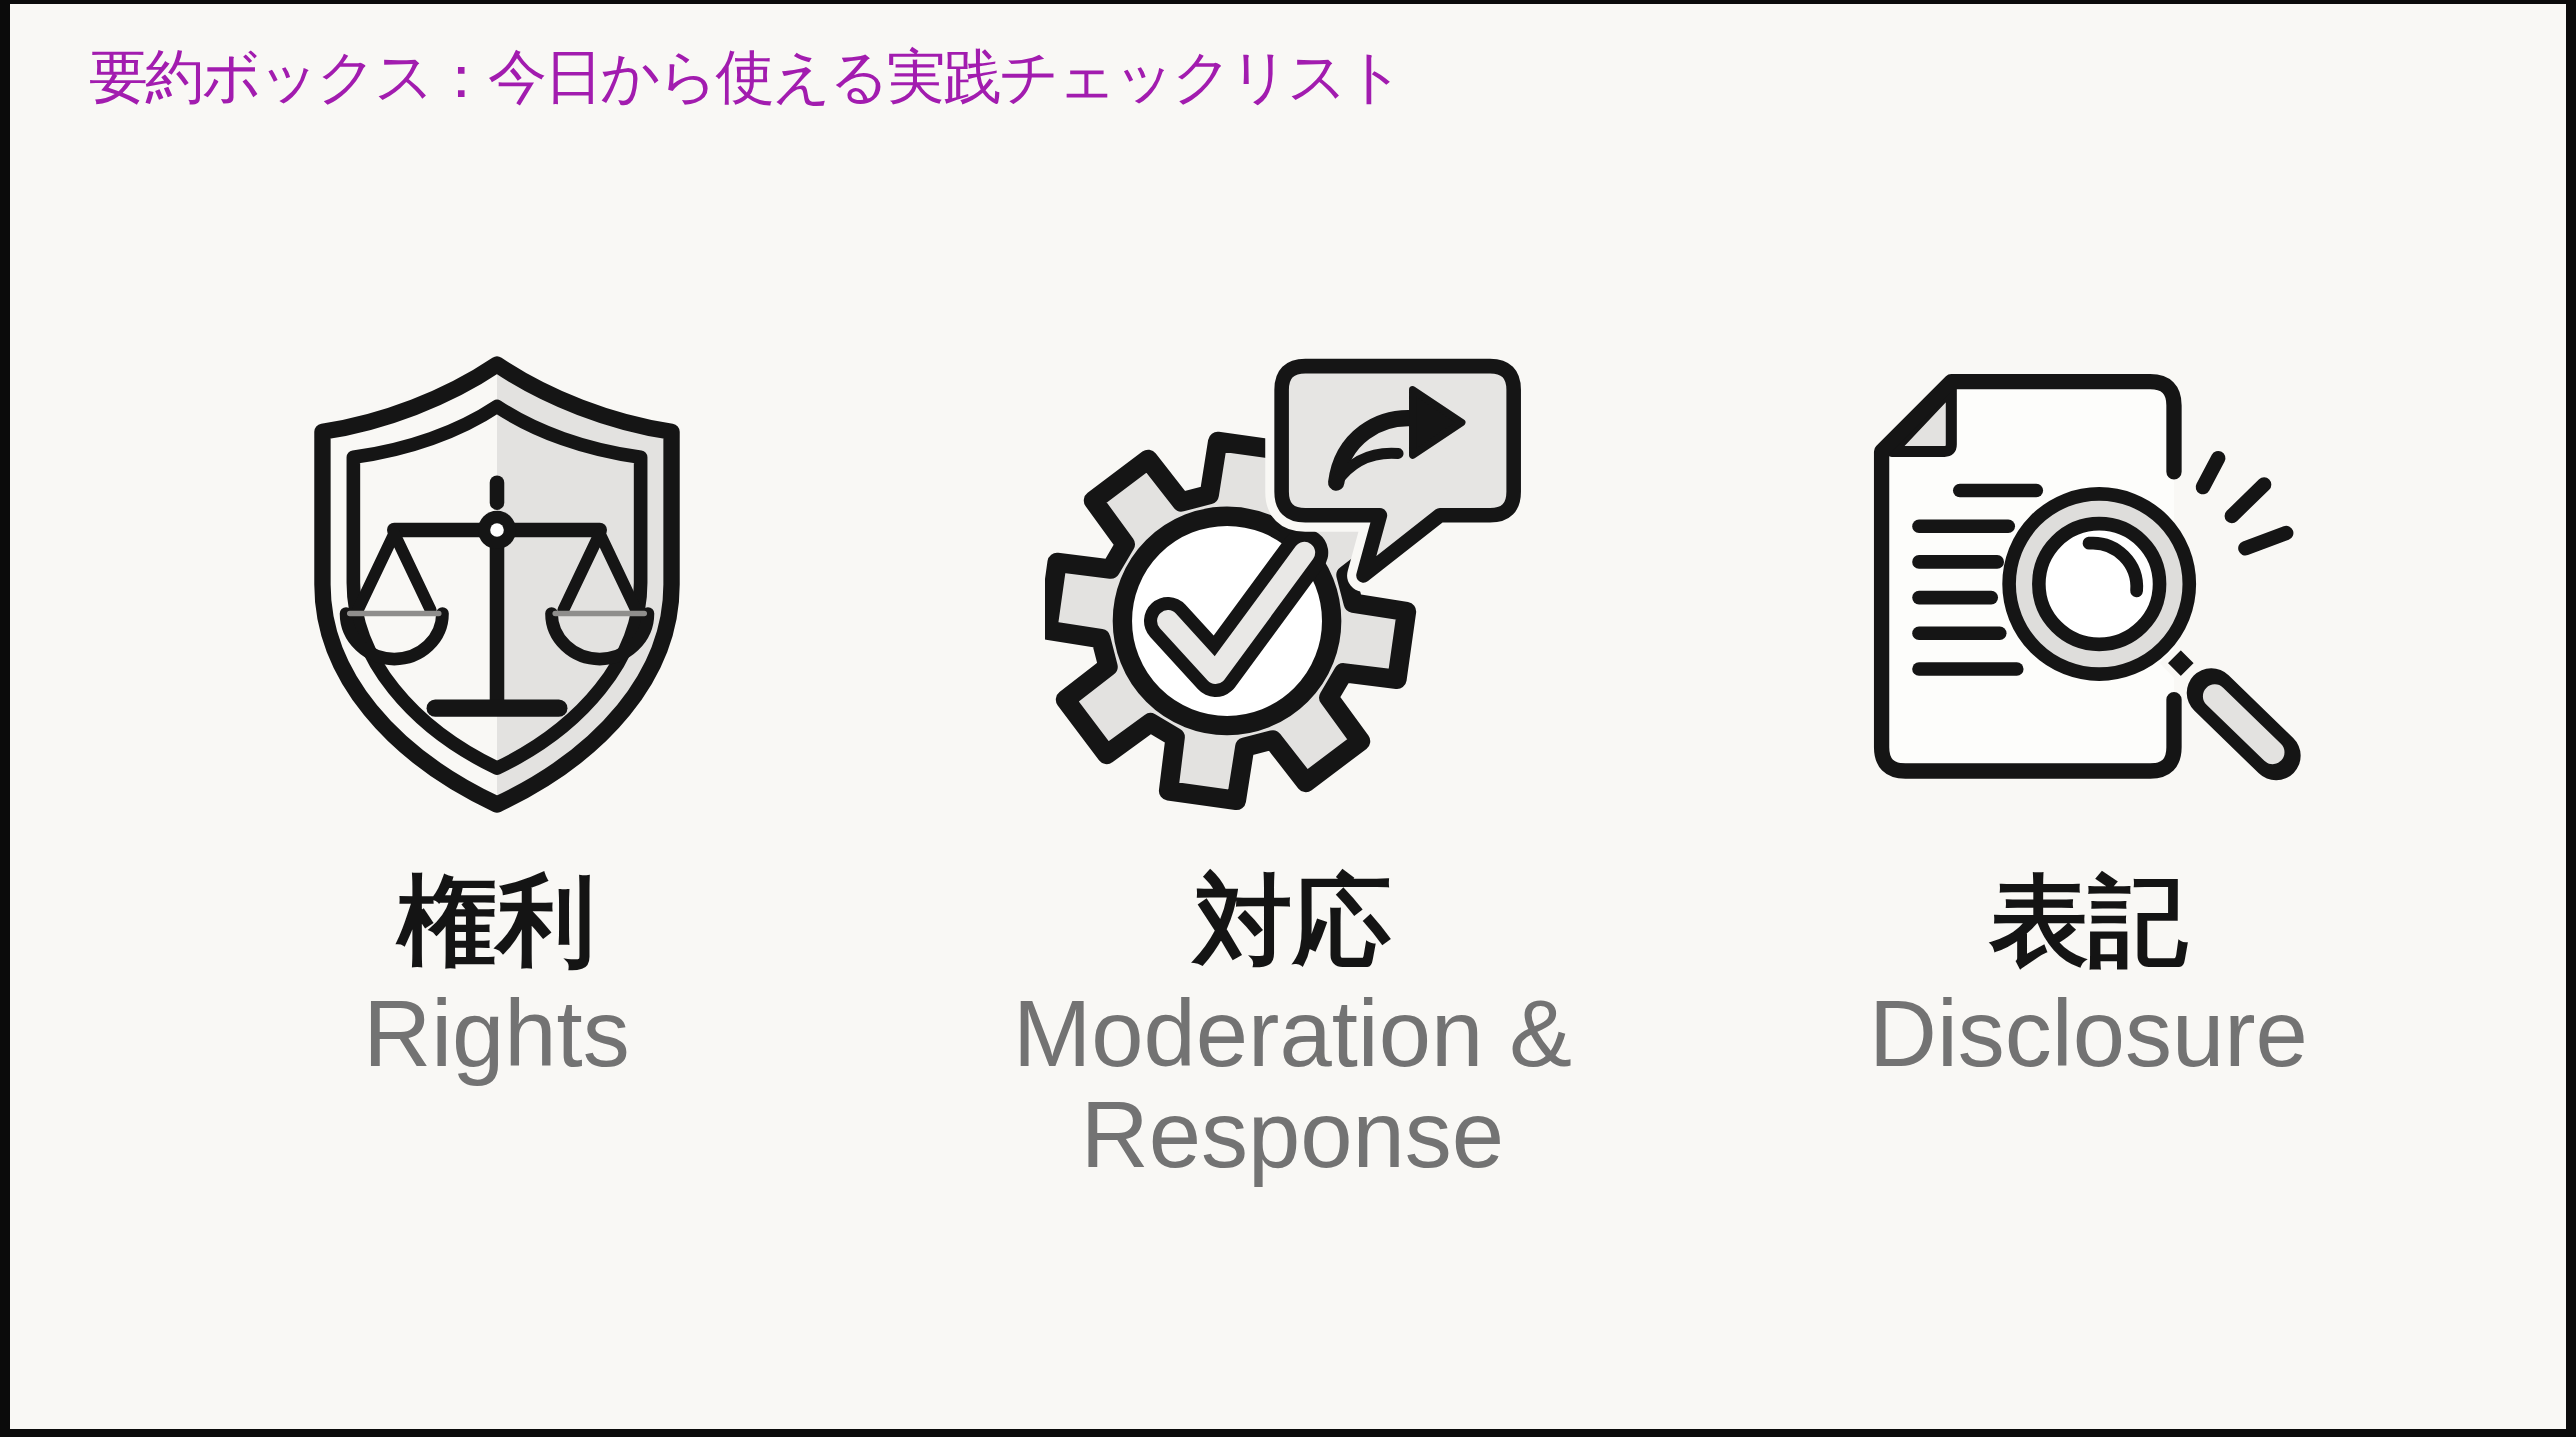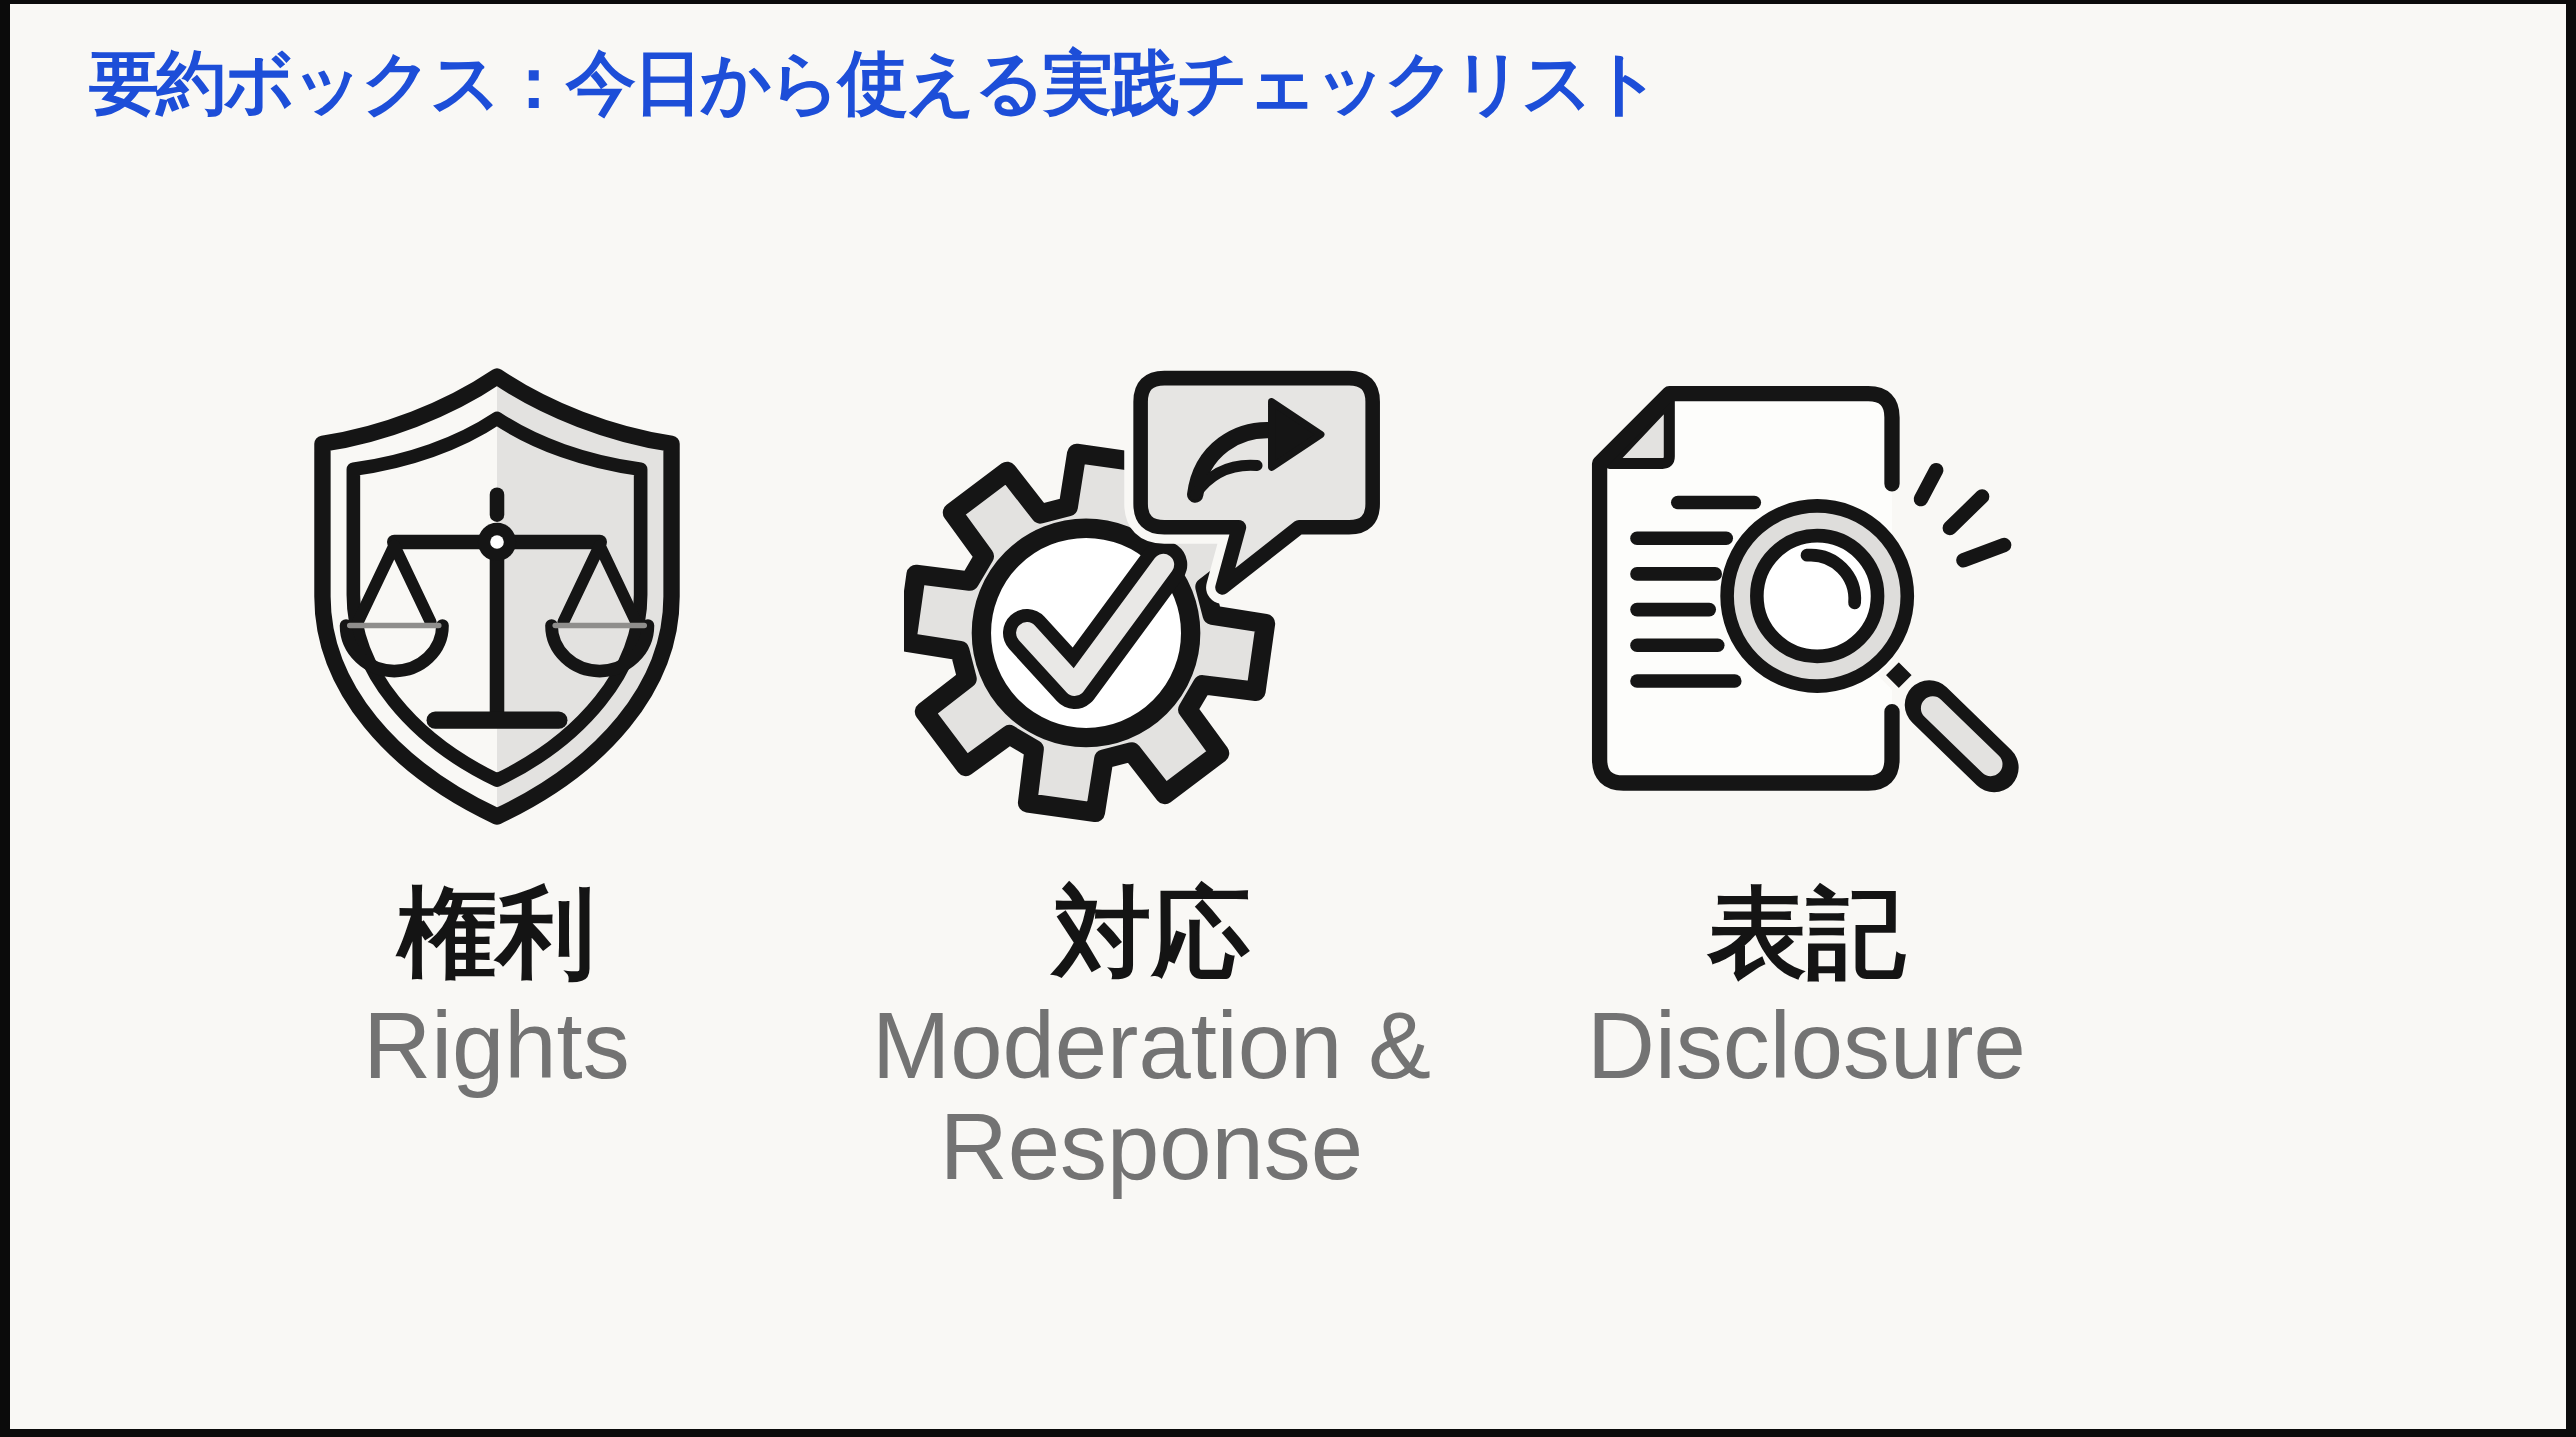"要約ボックス：今日から使える実践チェックリスト" .title { color: #1d4ed8 -> #a21caf; font-size: 70px -> 59px; font-weight: 700 -> 400 }
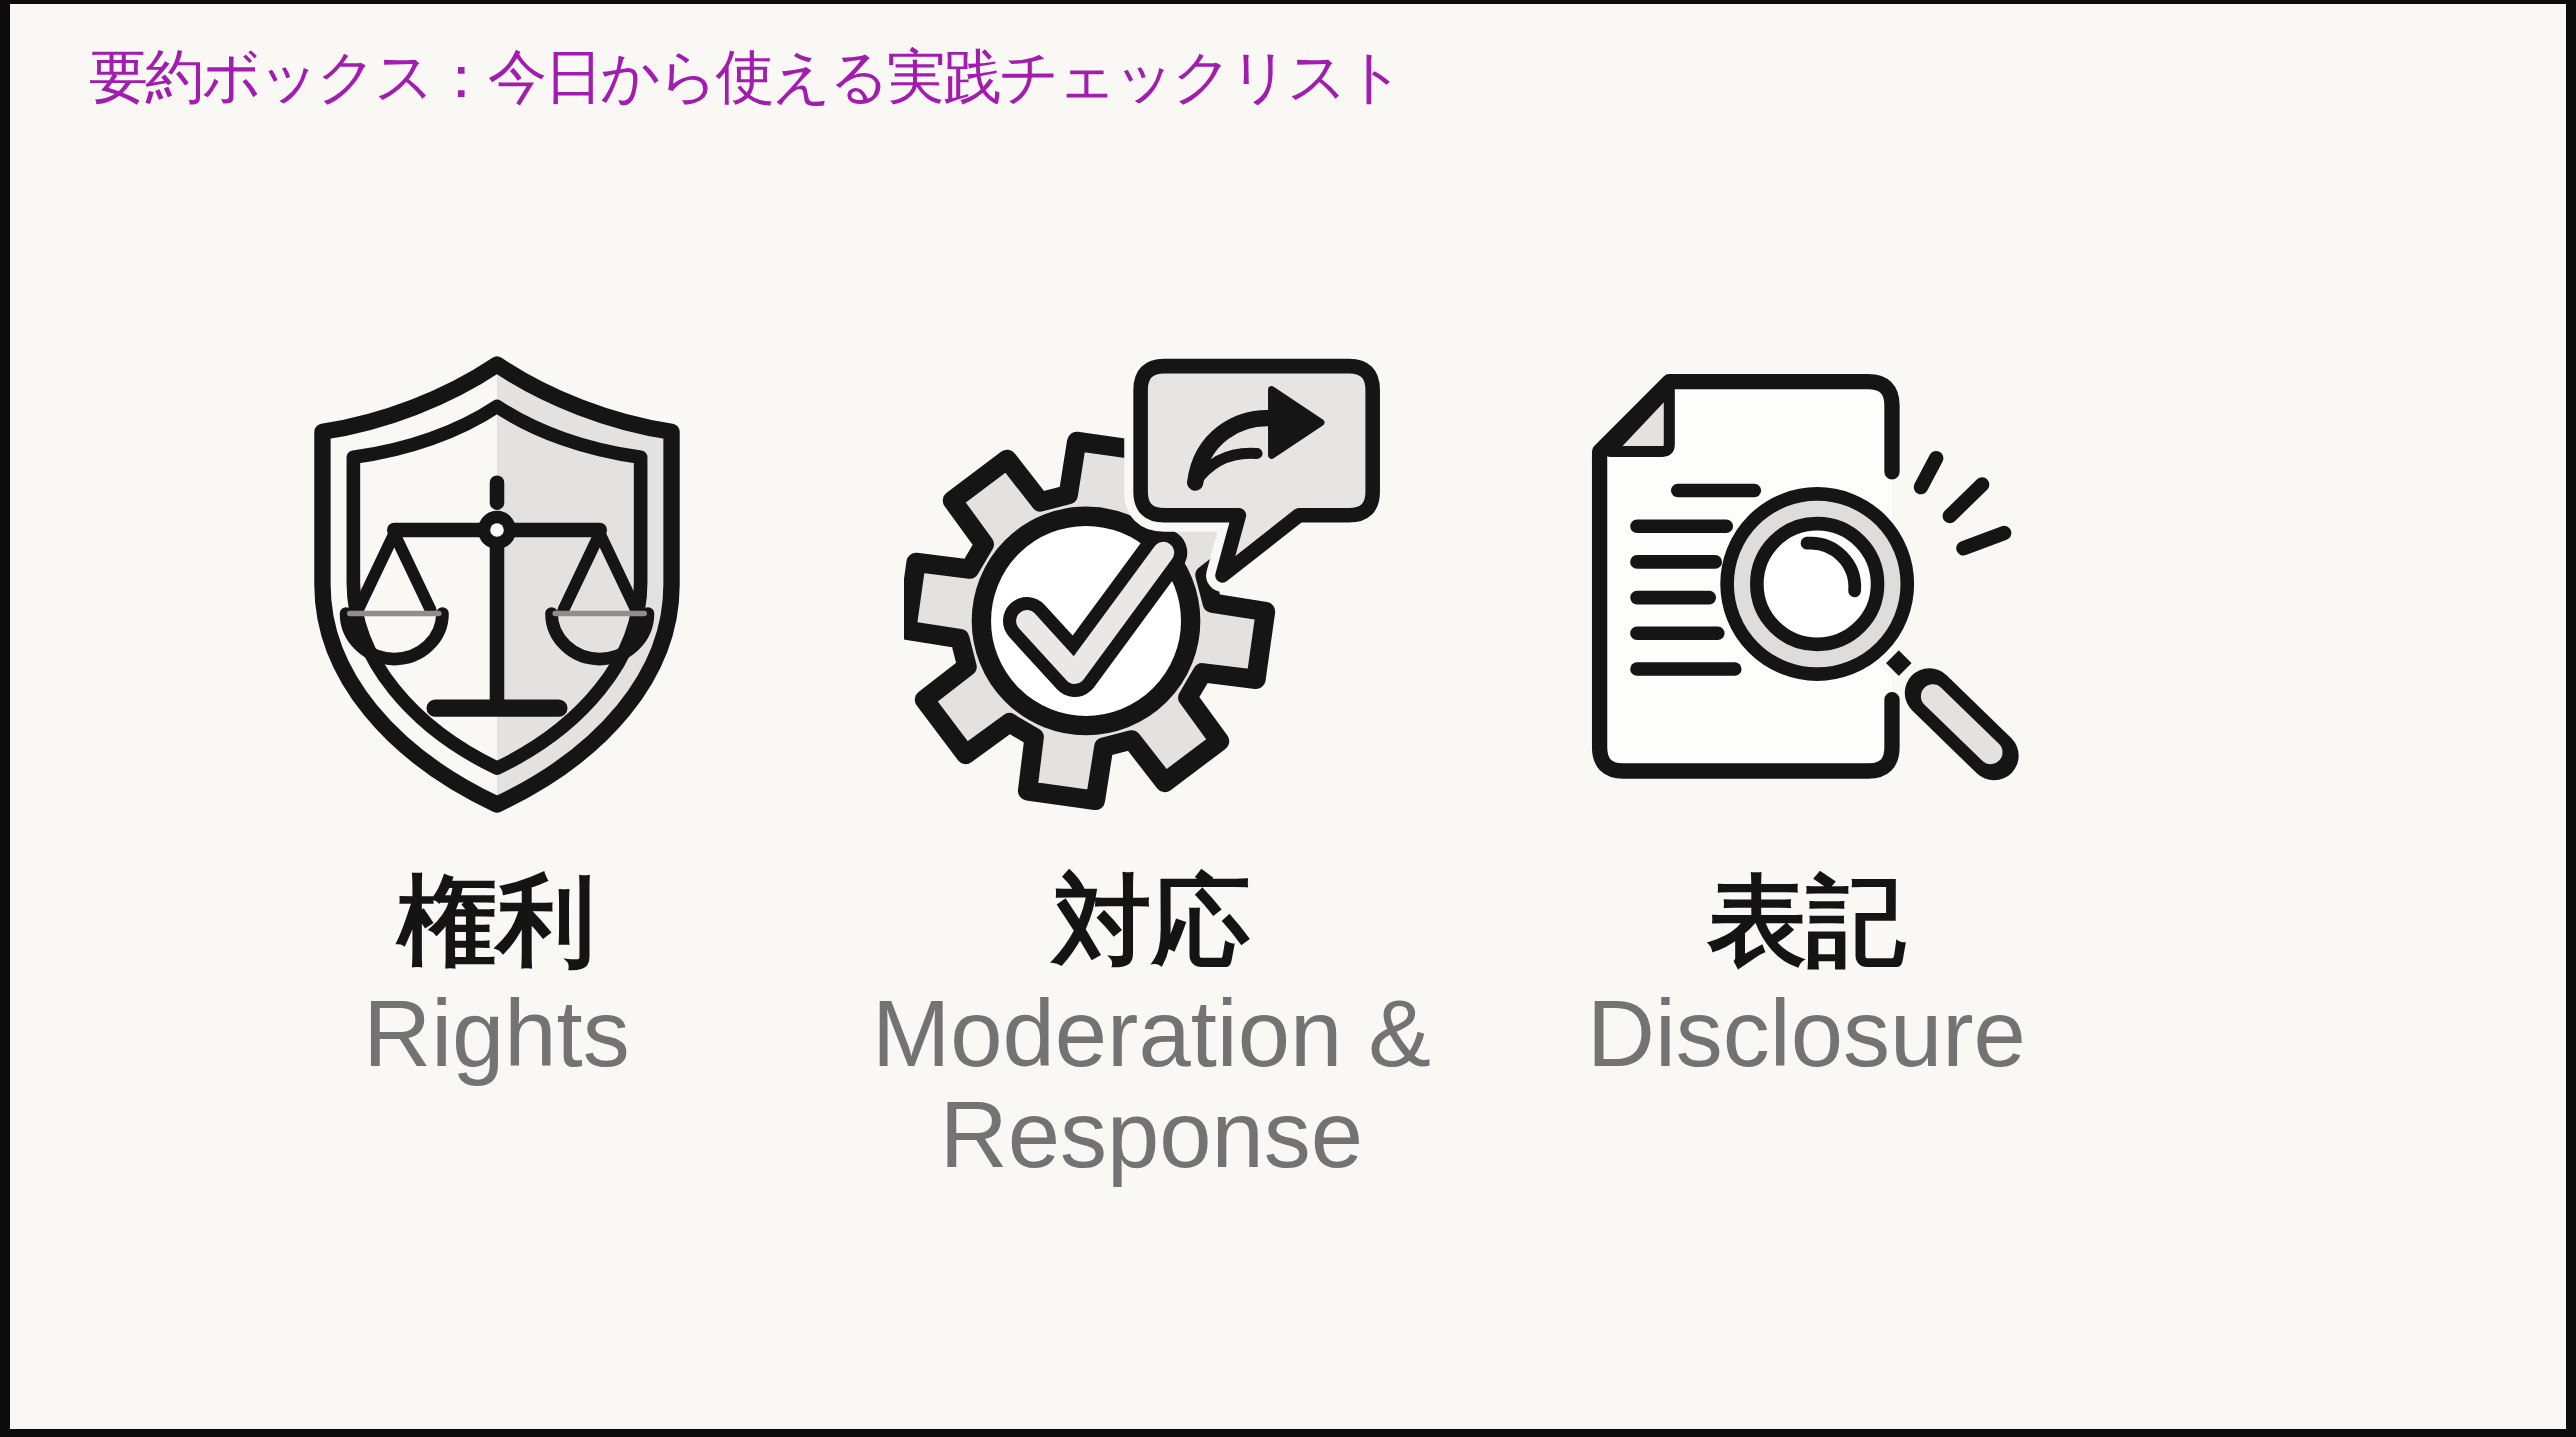"権利" .columns { justify-content: none -> space-between }
